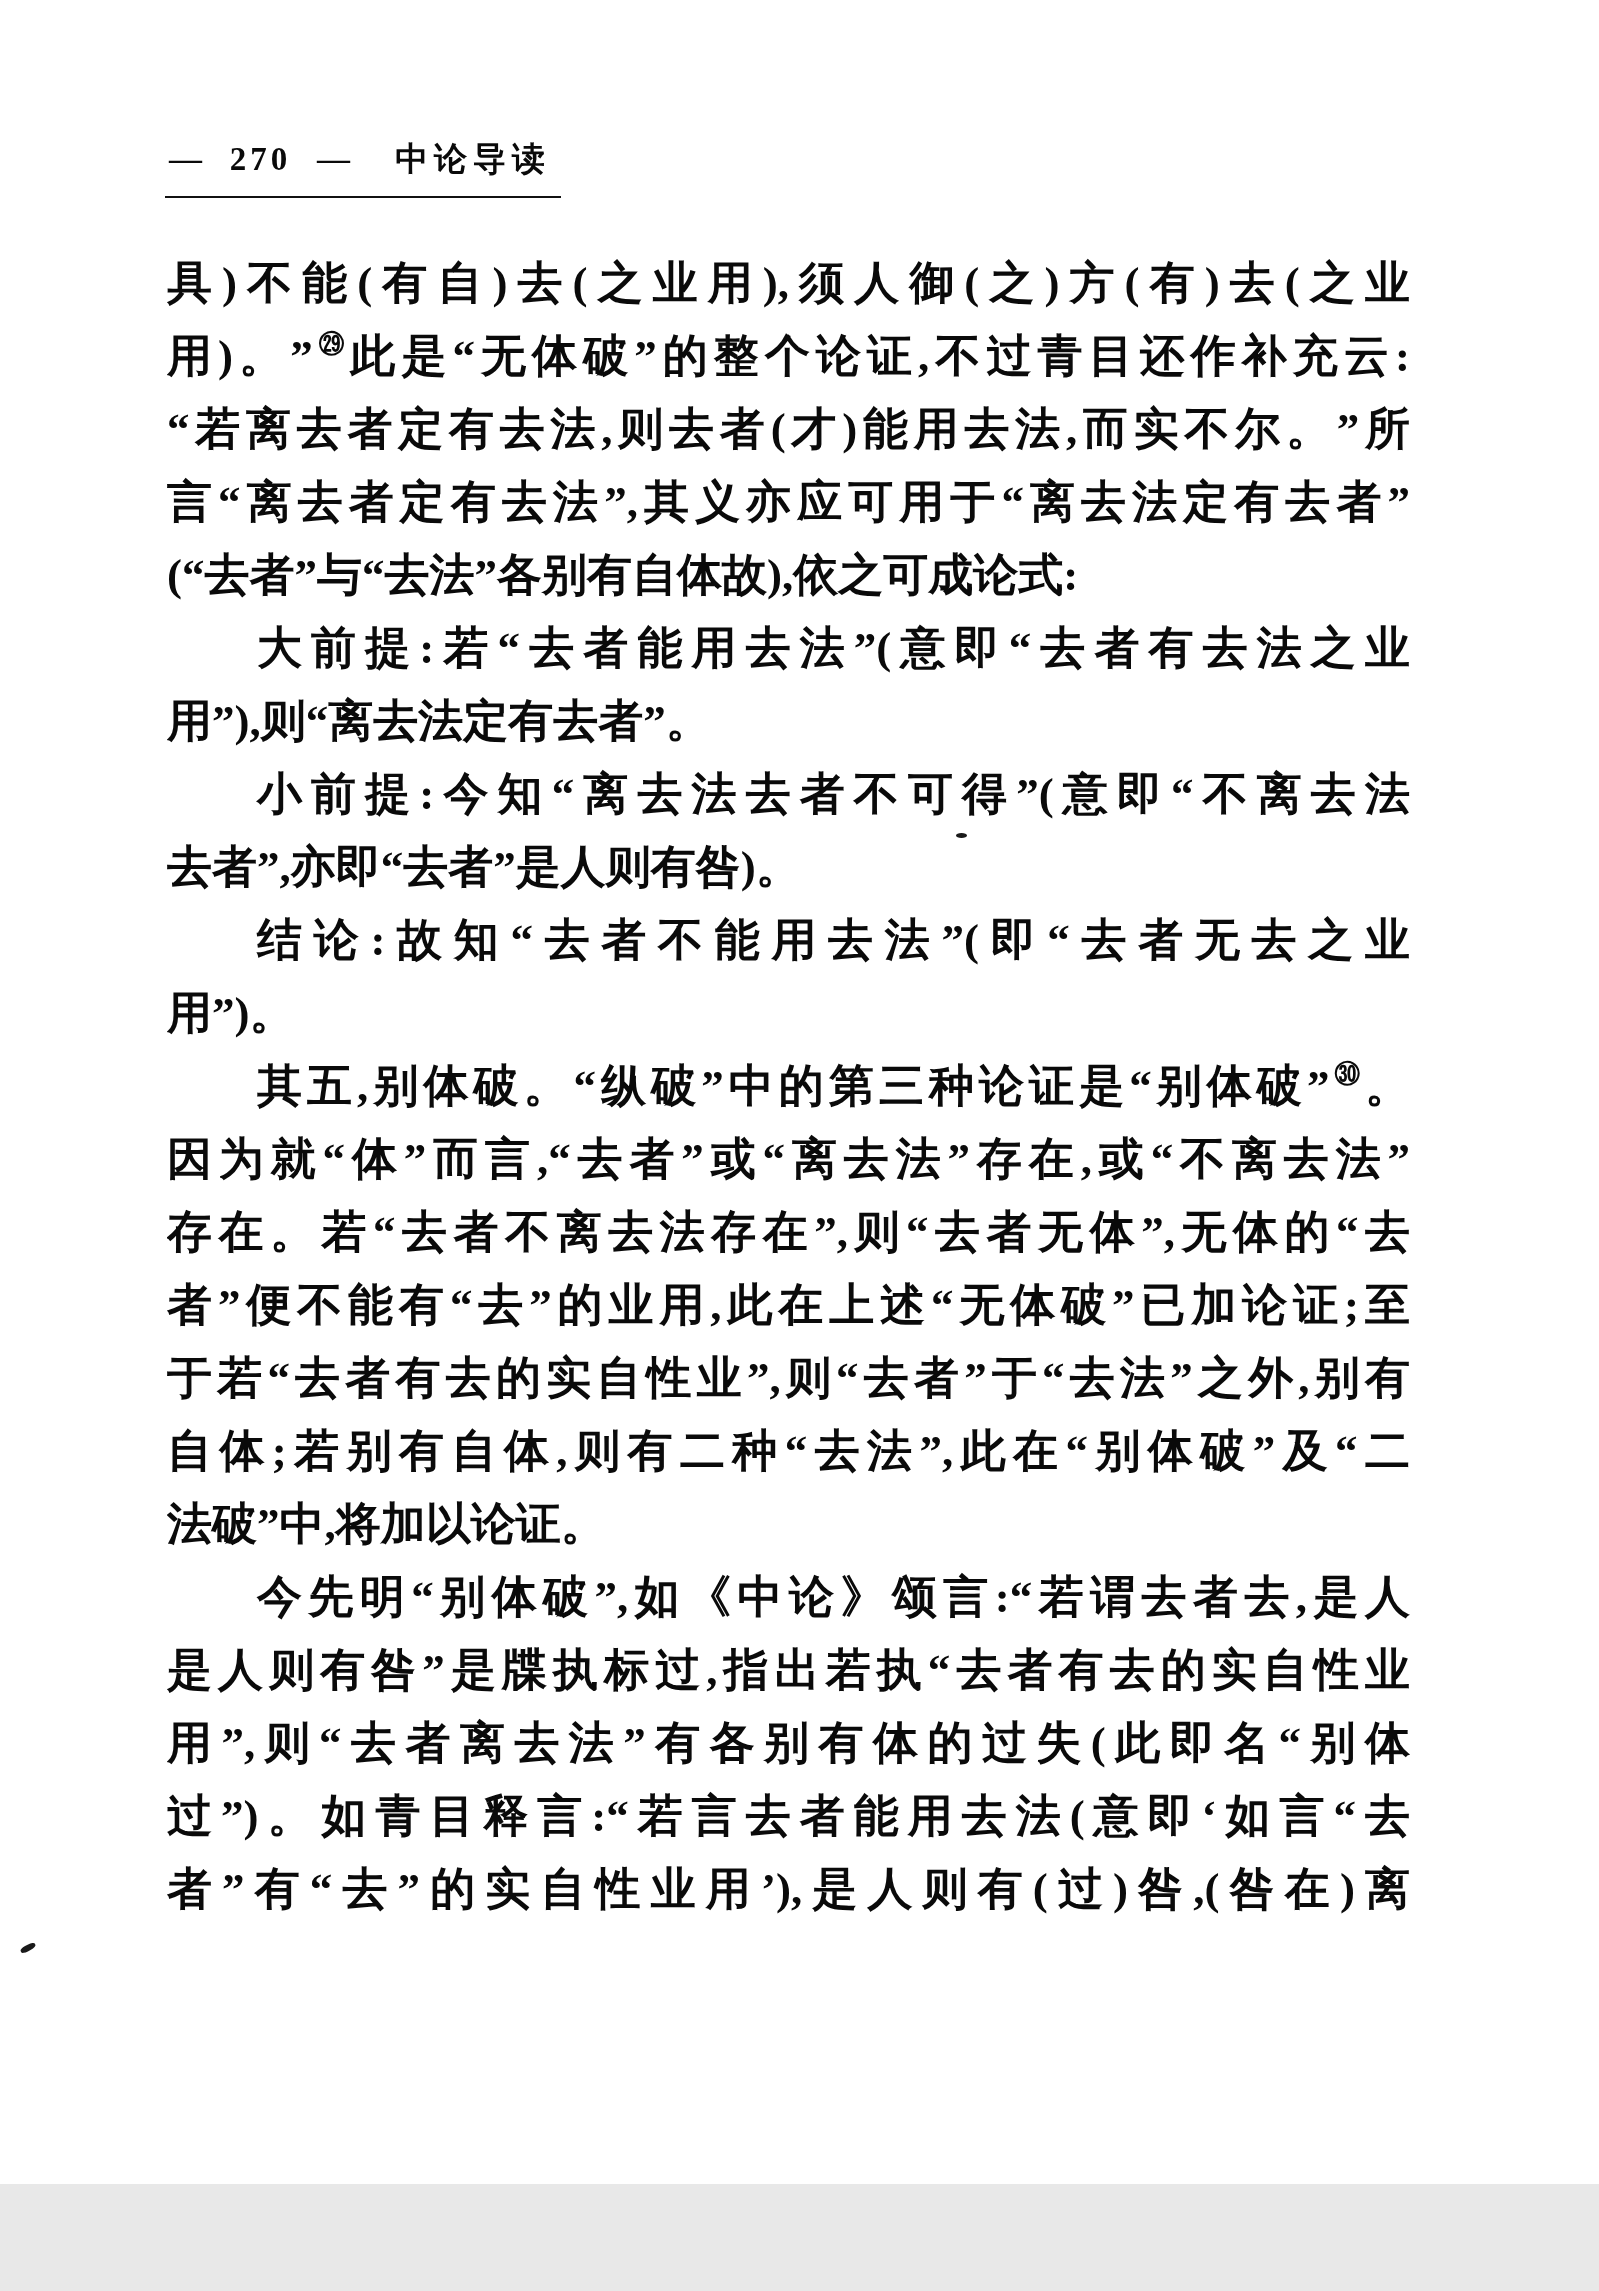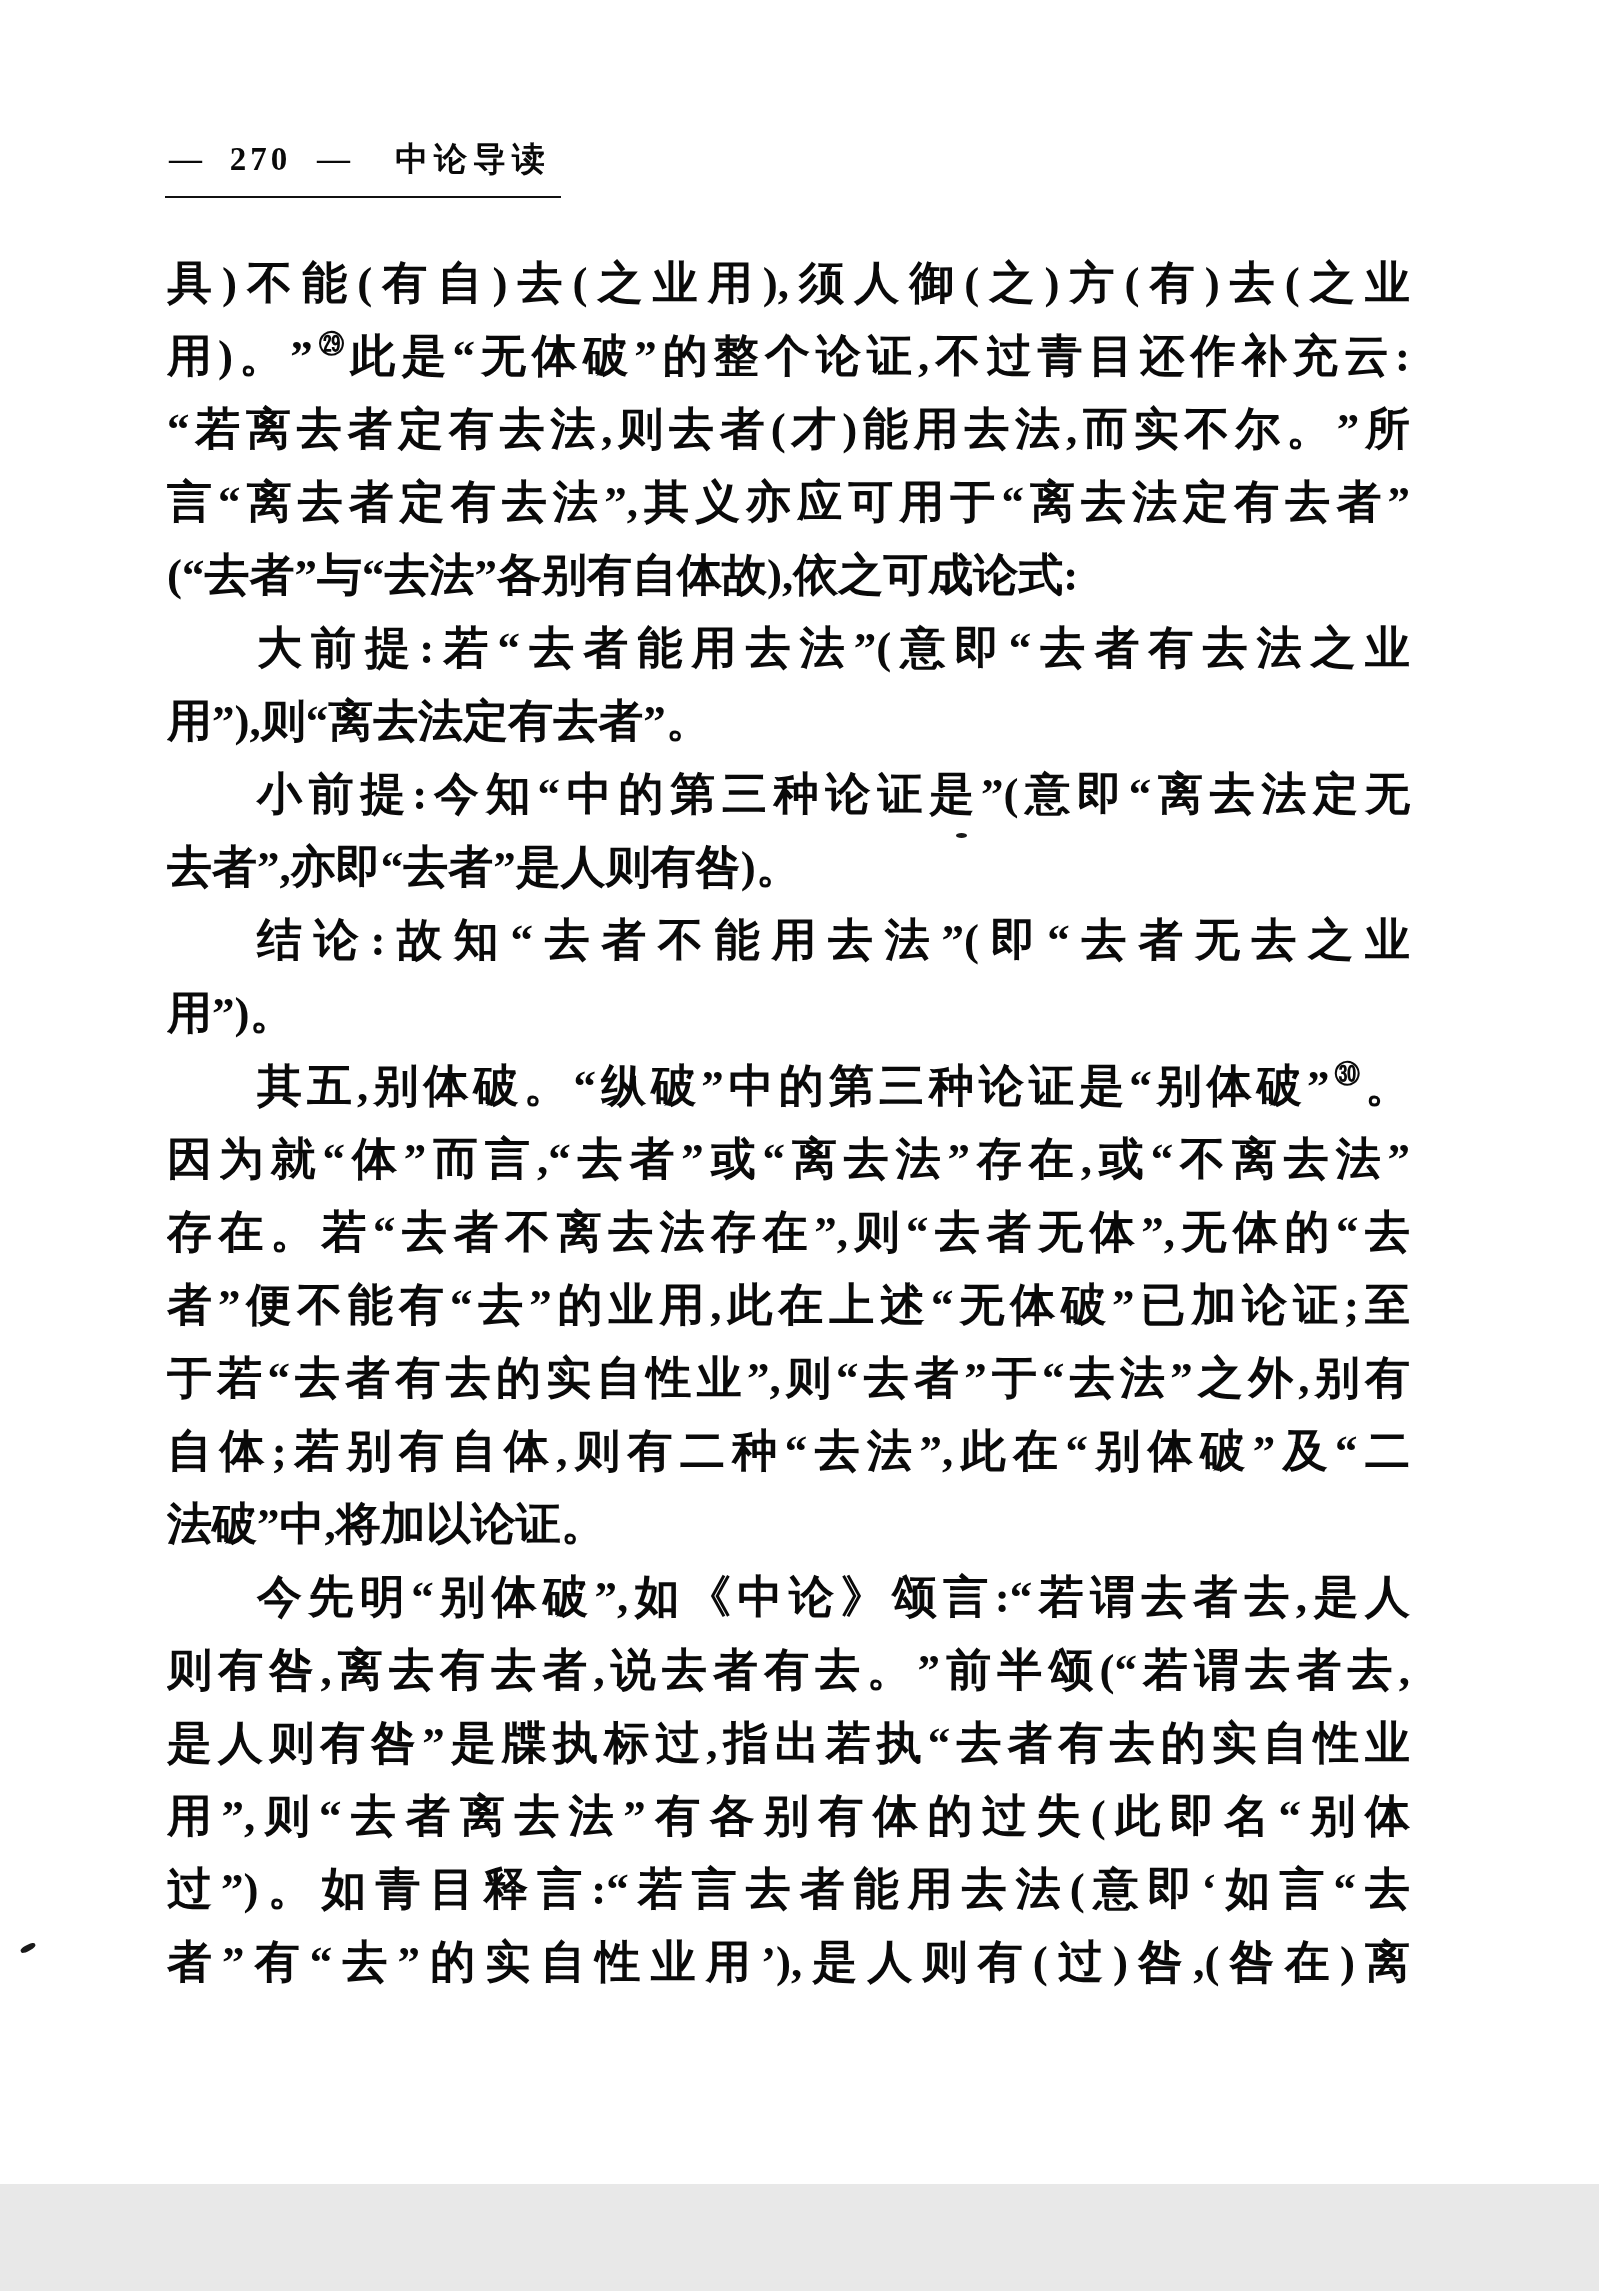"小前提:今知“中的第三种论证是”(意即“离去法定无" p.line { text: 中的第三种论证是”(意即“离去法定无 -> 离去法去者不可得”(意即“不离去法 }
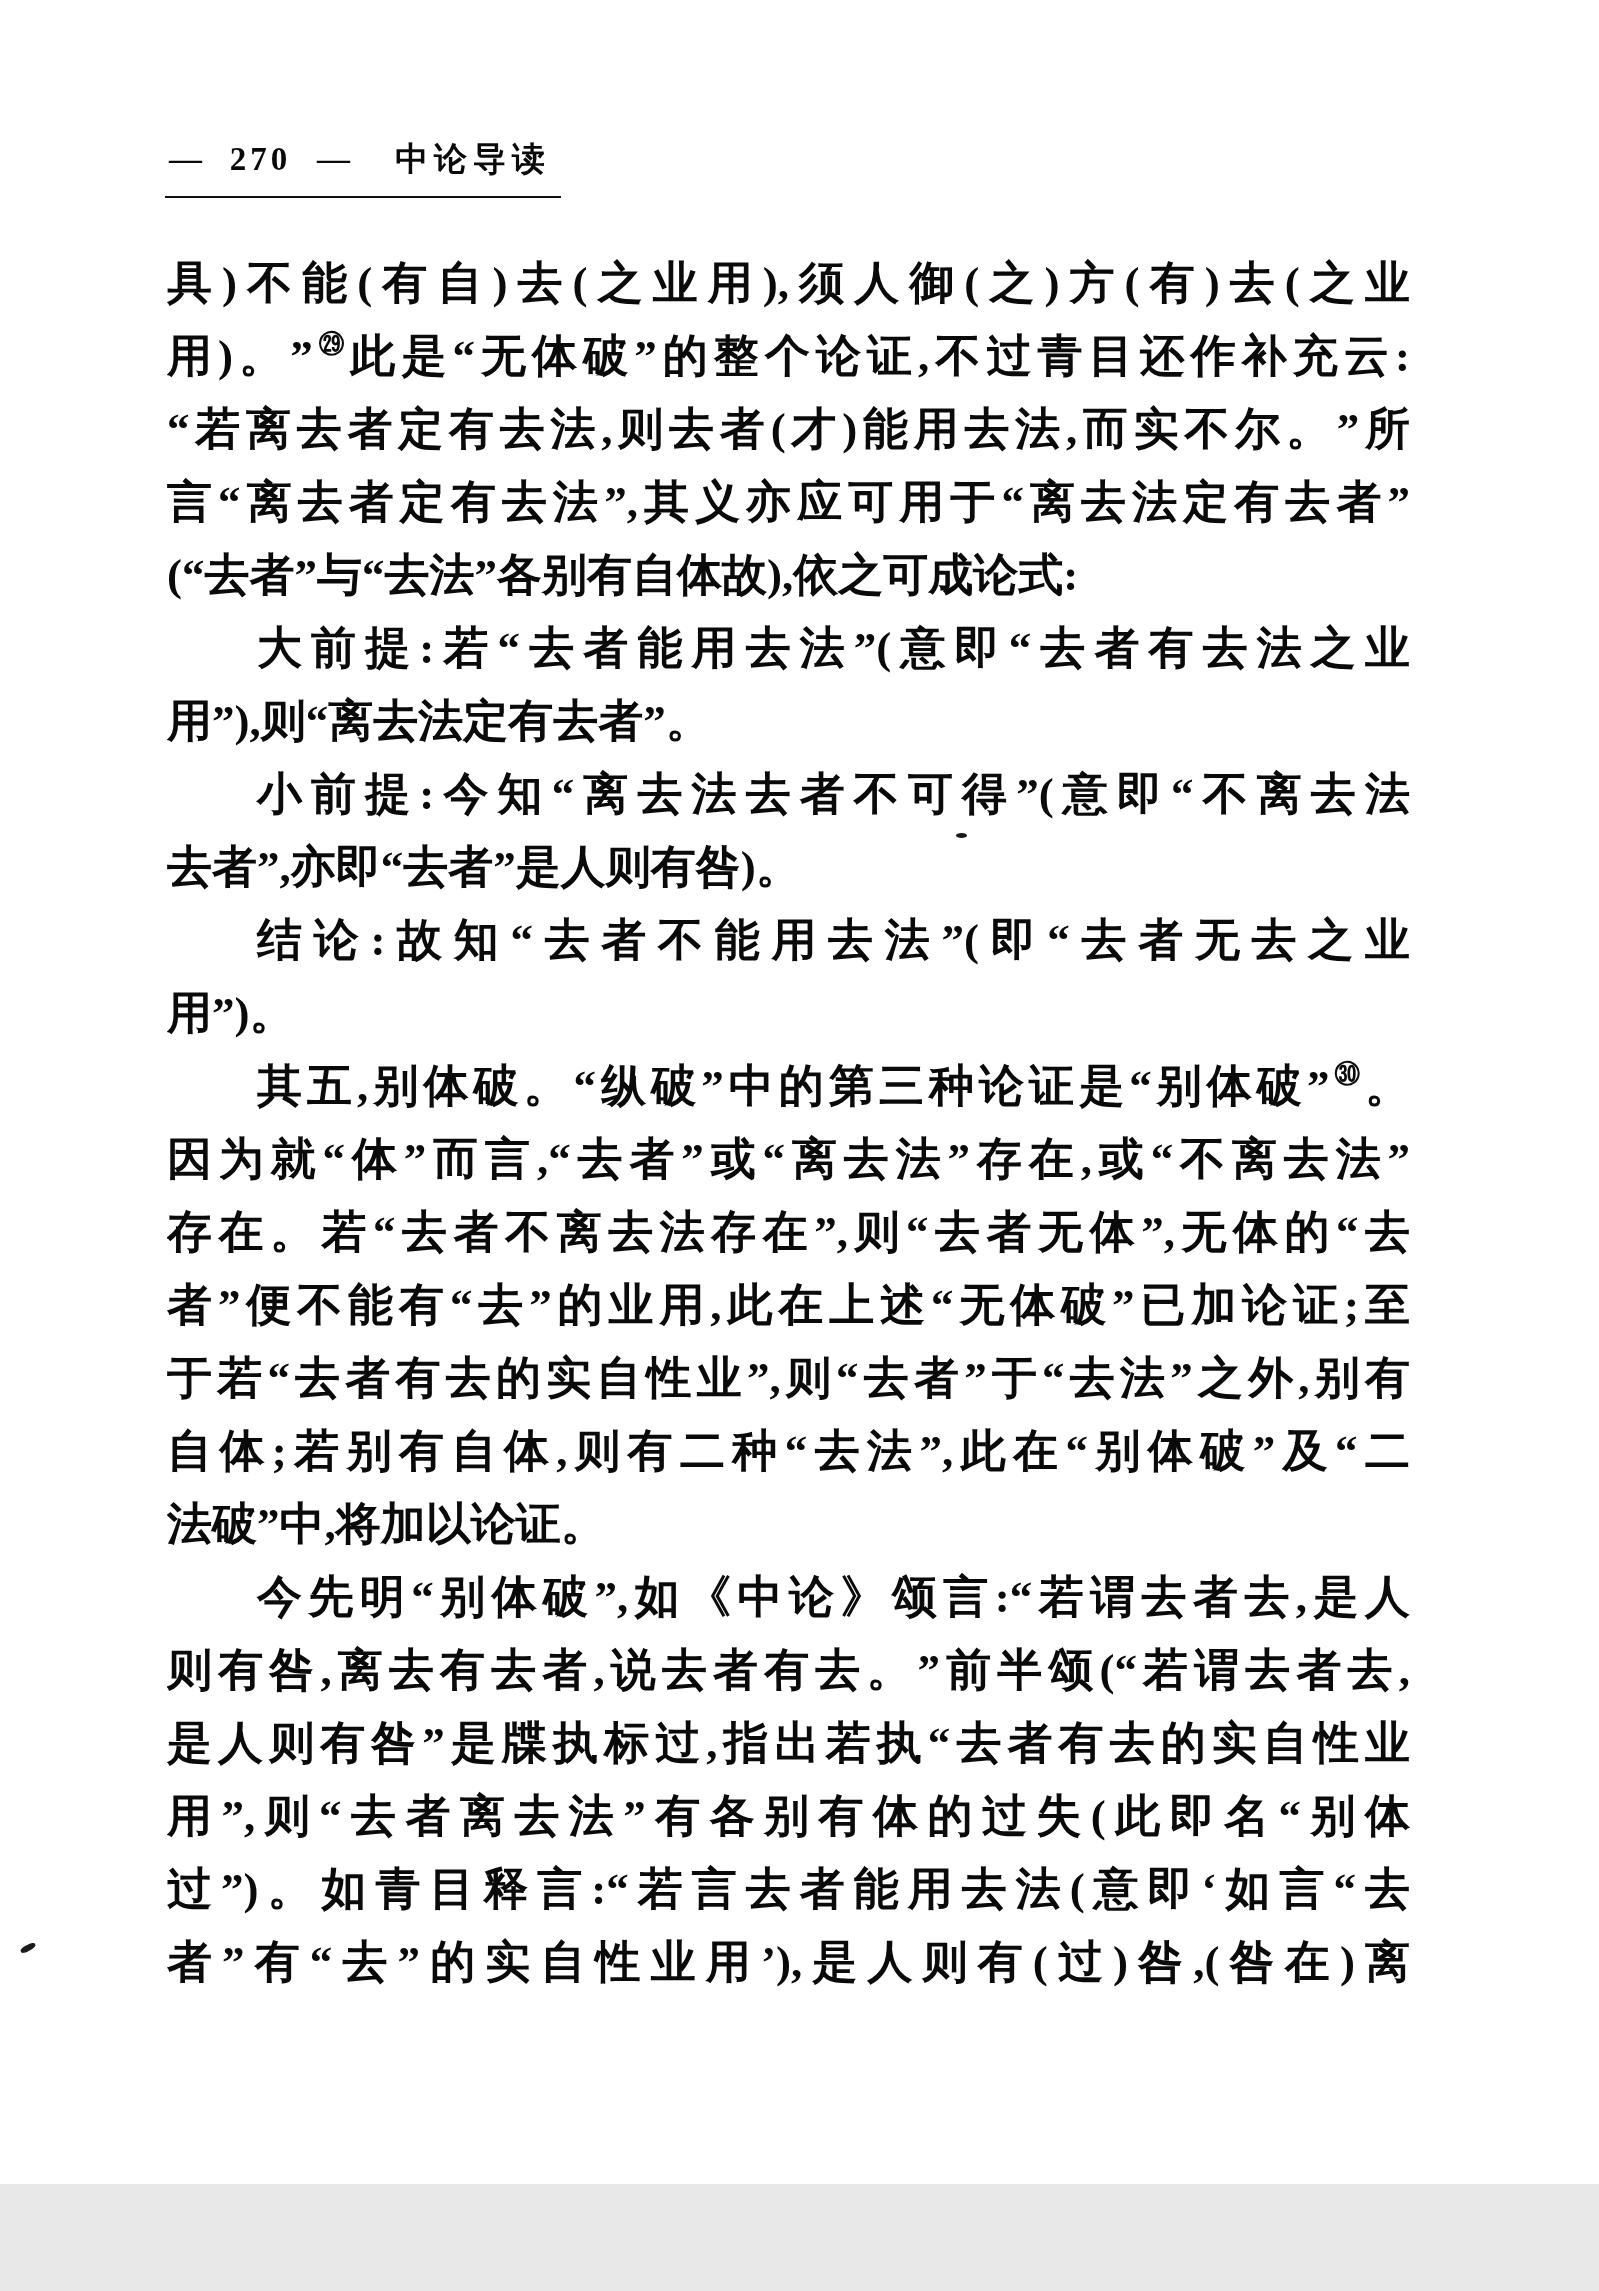"则有咎,离去有去者,说去者有去。”前半颂(“若谓去者去," p.line { html: <p>则有咎,离去有去者,说去者有去。”前半颂(“若谓去者去,</p> -> none }
